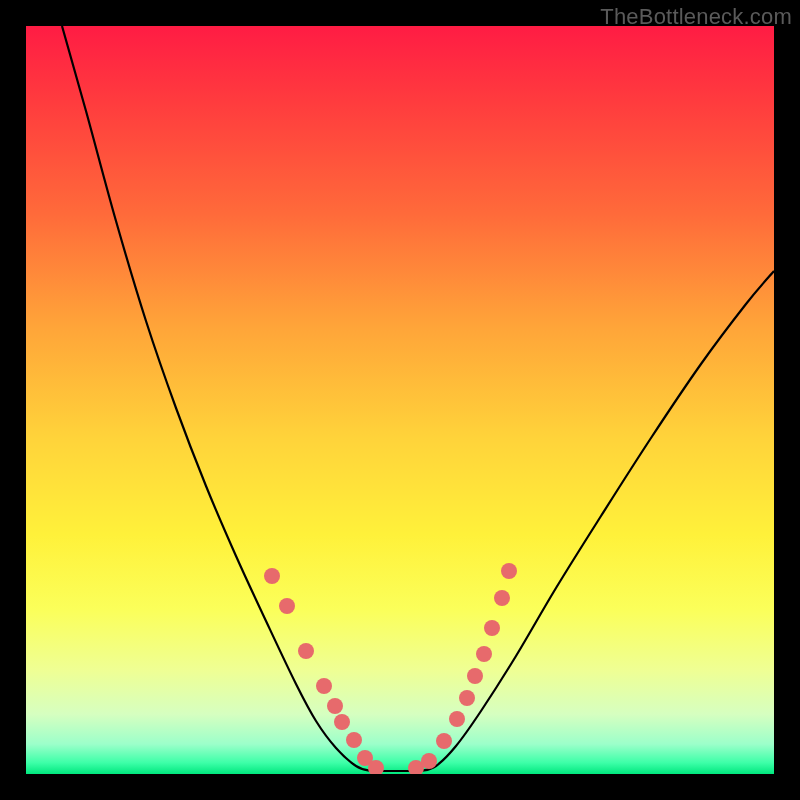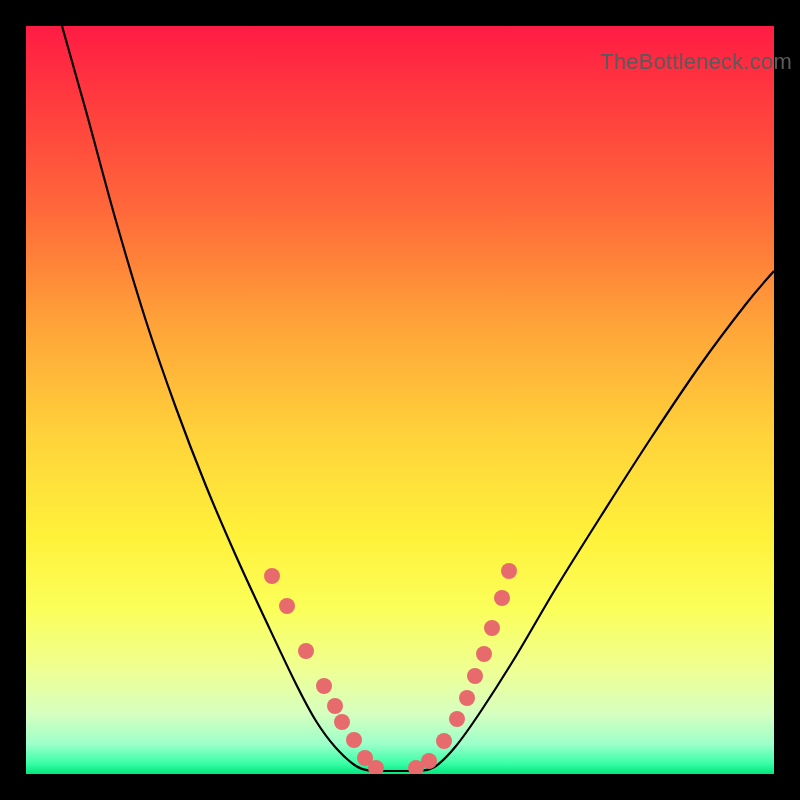"TheBottleneck.com" .watermark { margin-top: 45px -> none }
